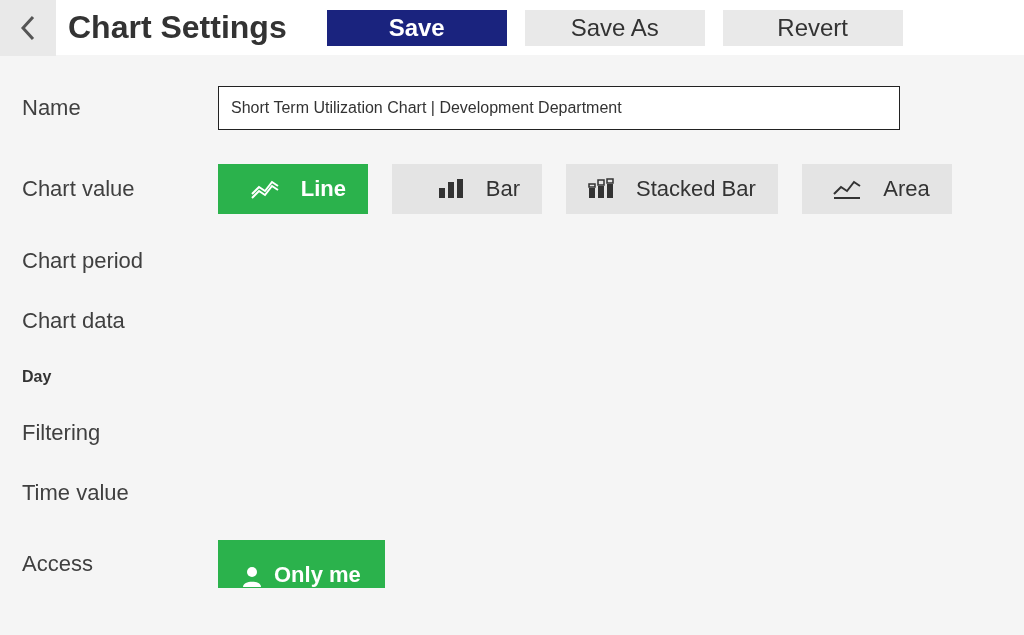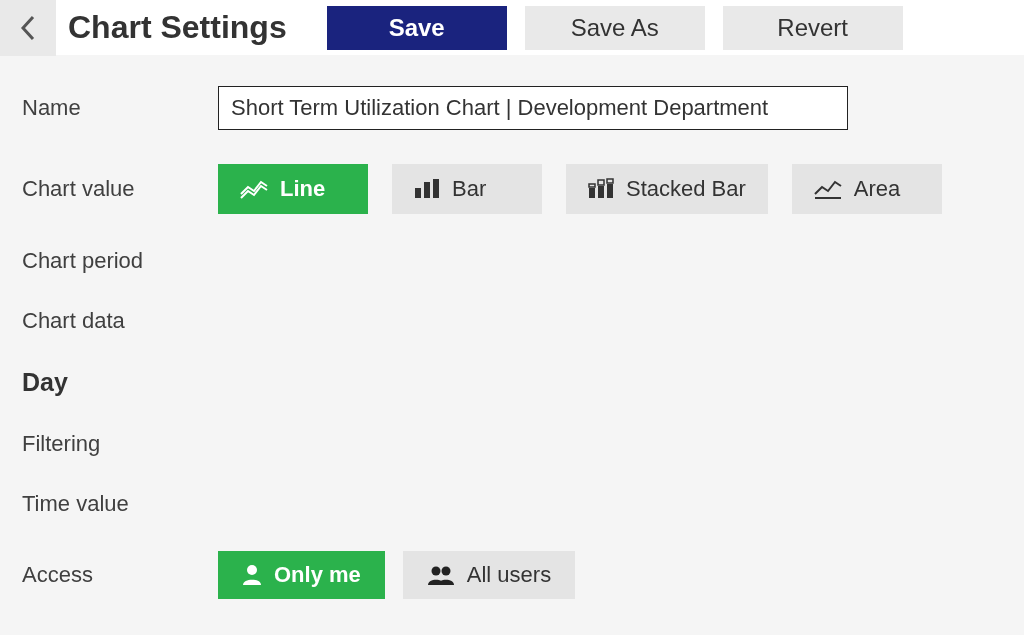"Save" .hbtn { height: 44px -> 36px }
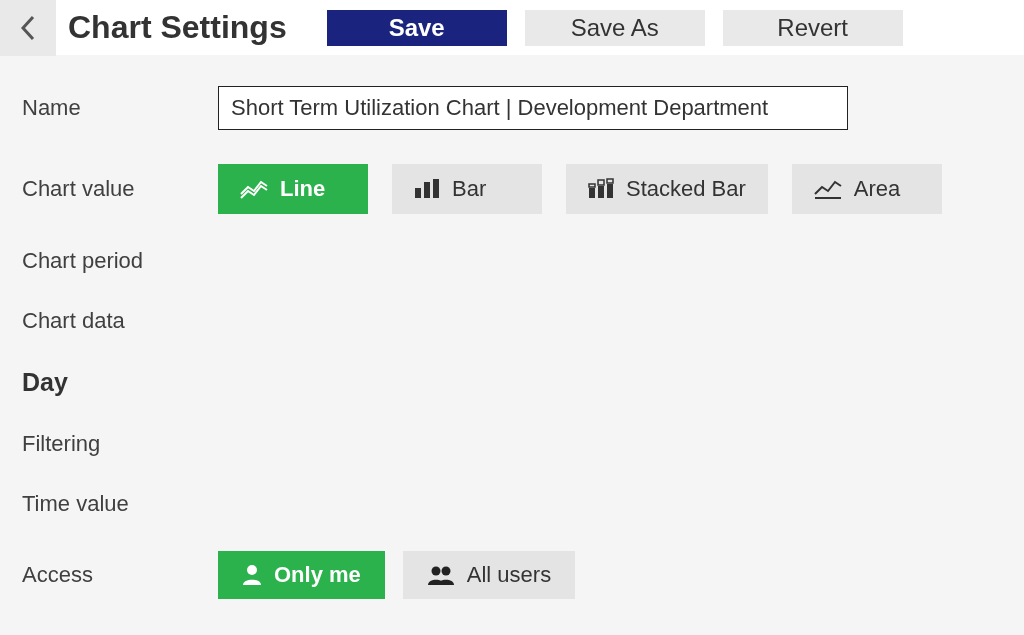"Short Term Utilization Chart |" .name-input { font-size: 22px -> 16px; width: 630px -> 682px }
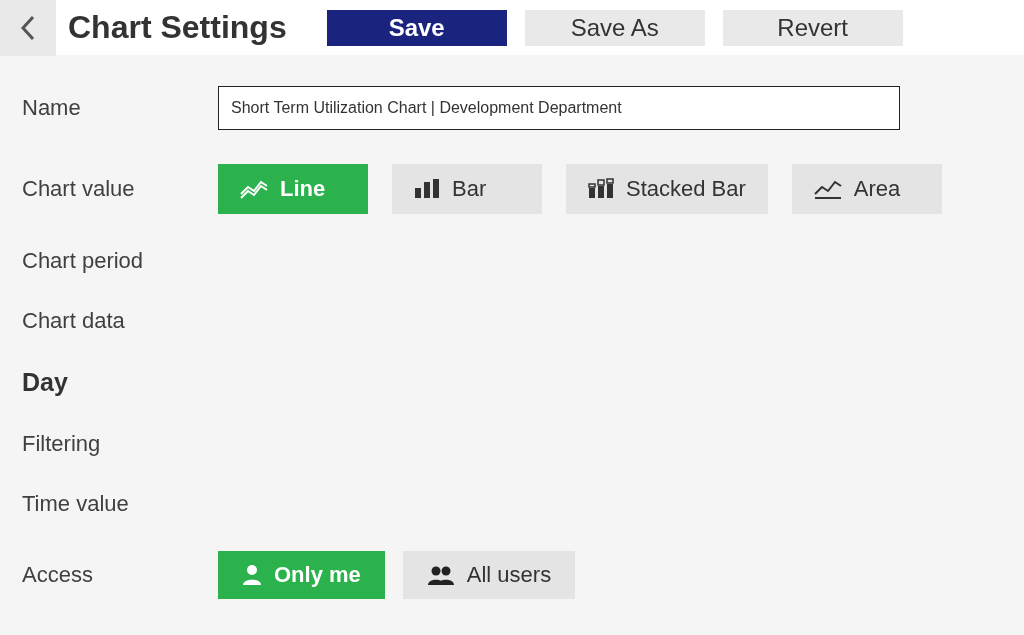"Line" .ct-btn { gap: 12px -> 22px; justify-content: flex-start -> flex-end }
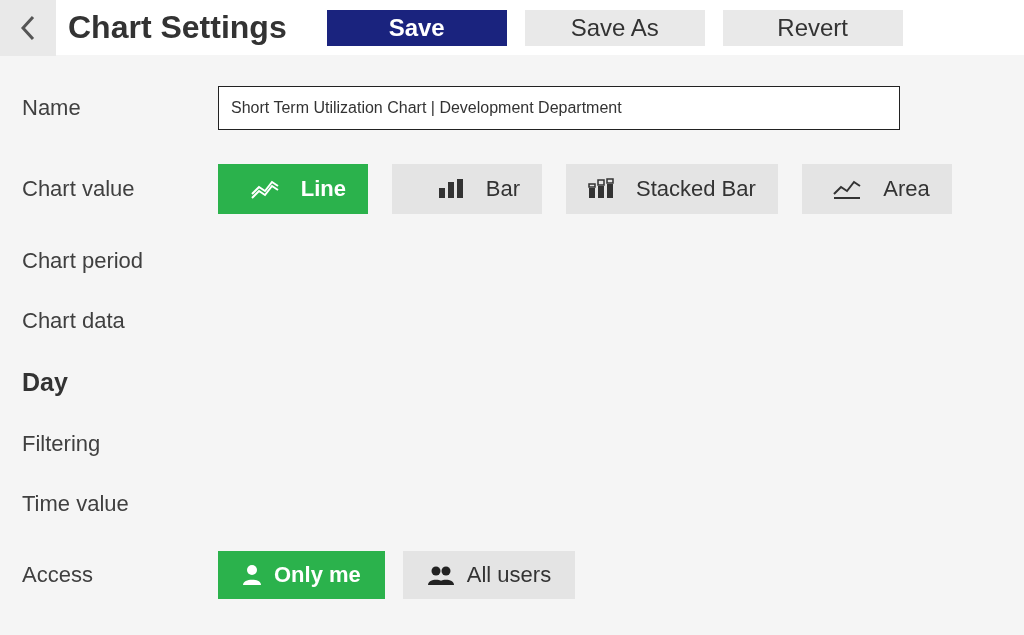"Day" .value-bold { font-size: 25px -> 16px }
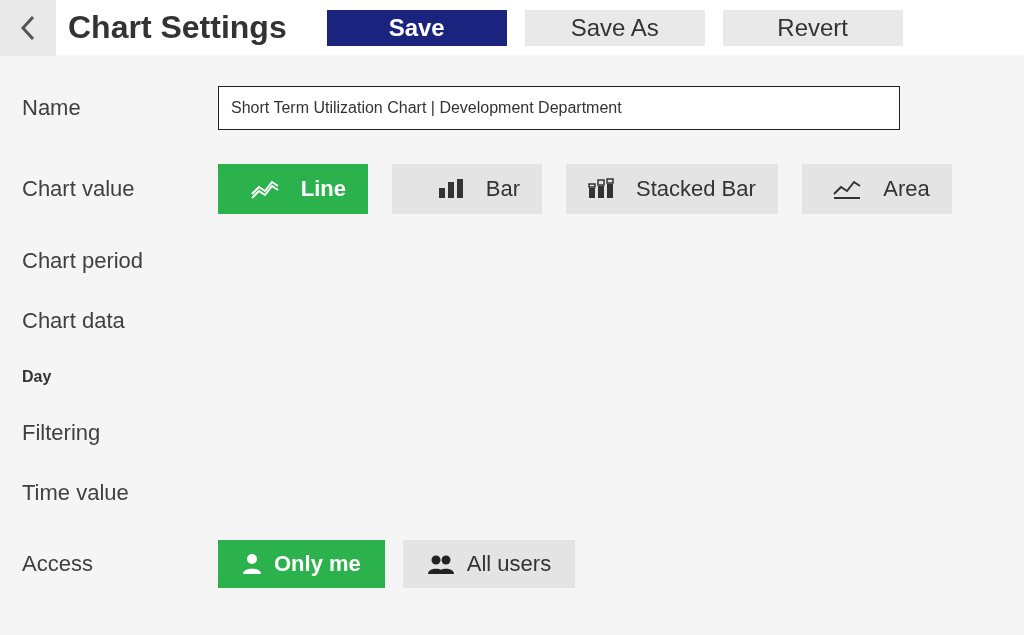"Only me" .access-btn { align-items: center -> flex-end }
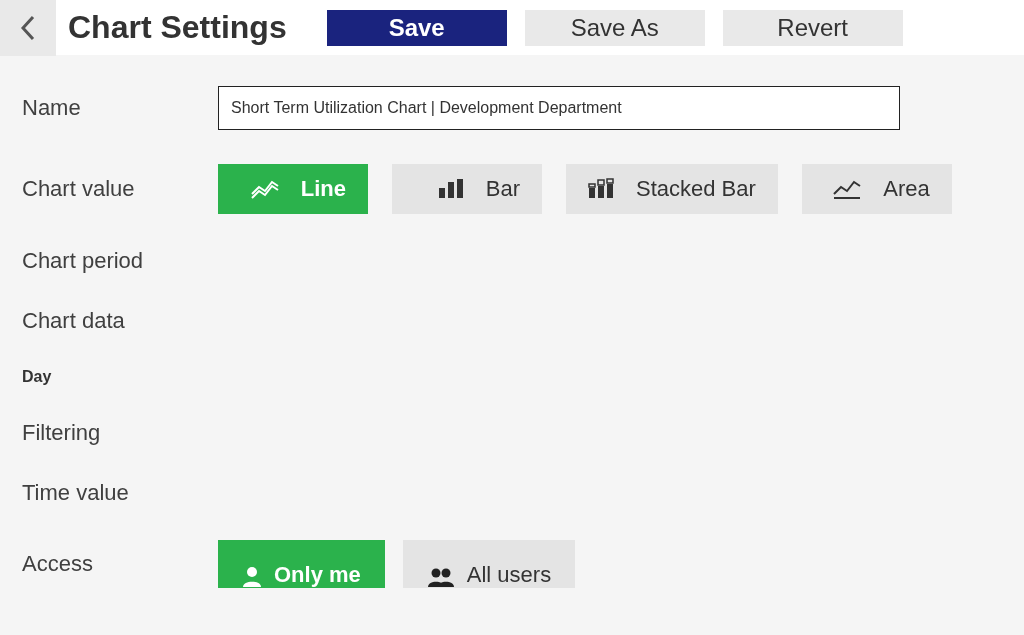"All users" div.access-btn { html: <div> <svg> <circle></circle> <path></path> <circle></circle> <path></path> </svg> <span>All users</span> </div> -> none }
